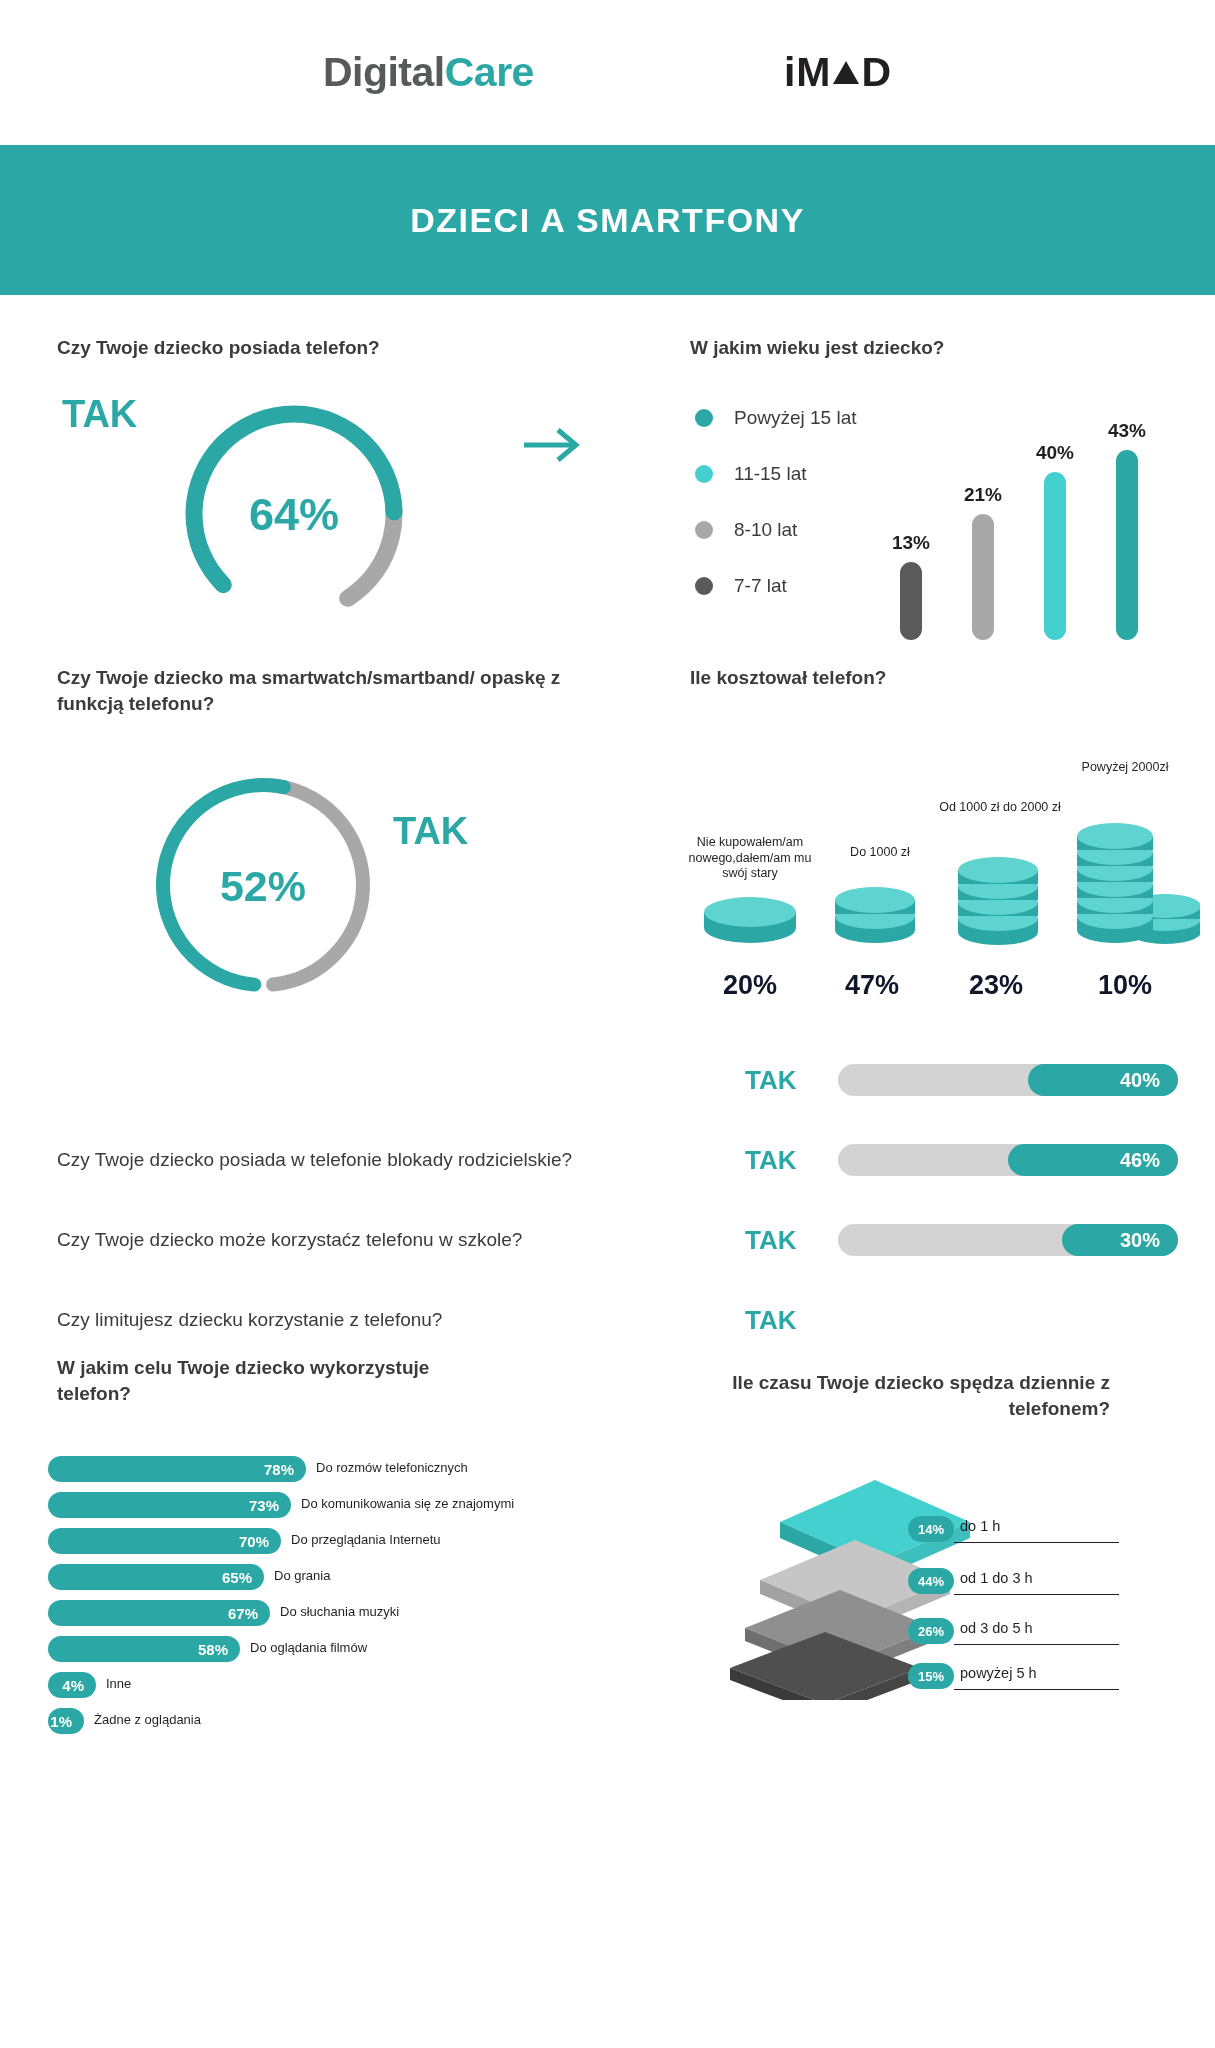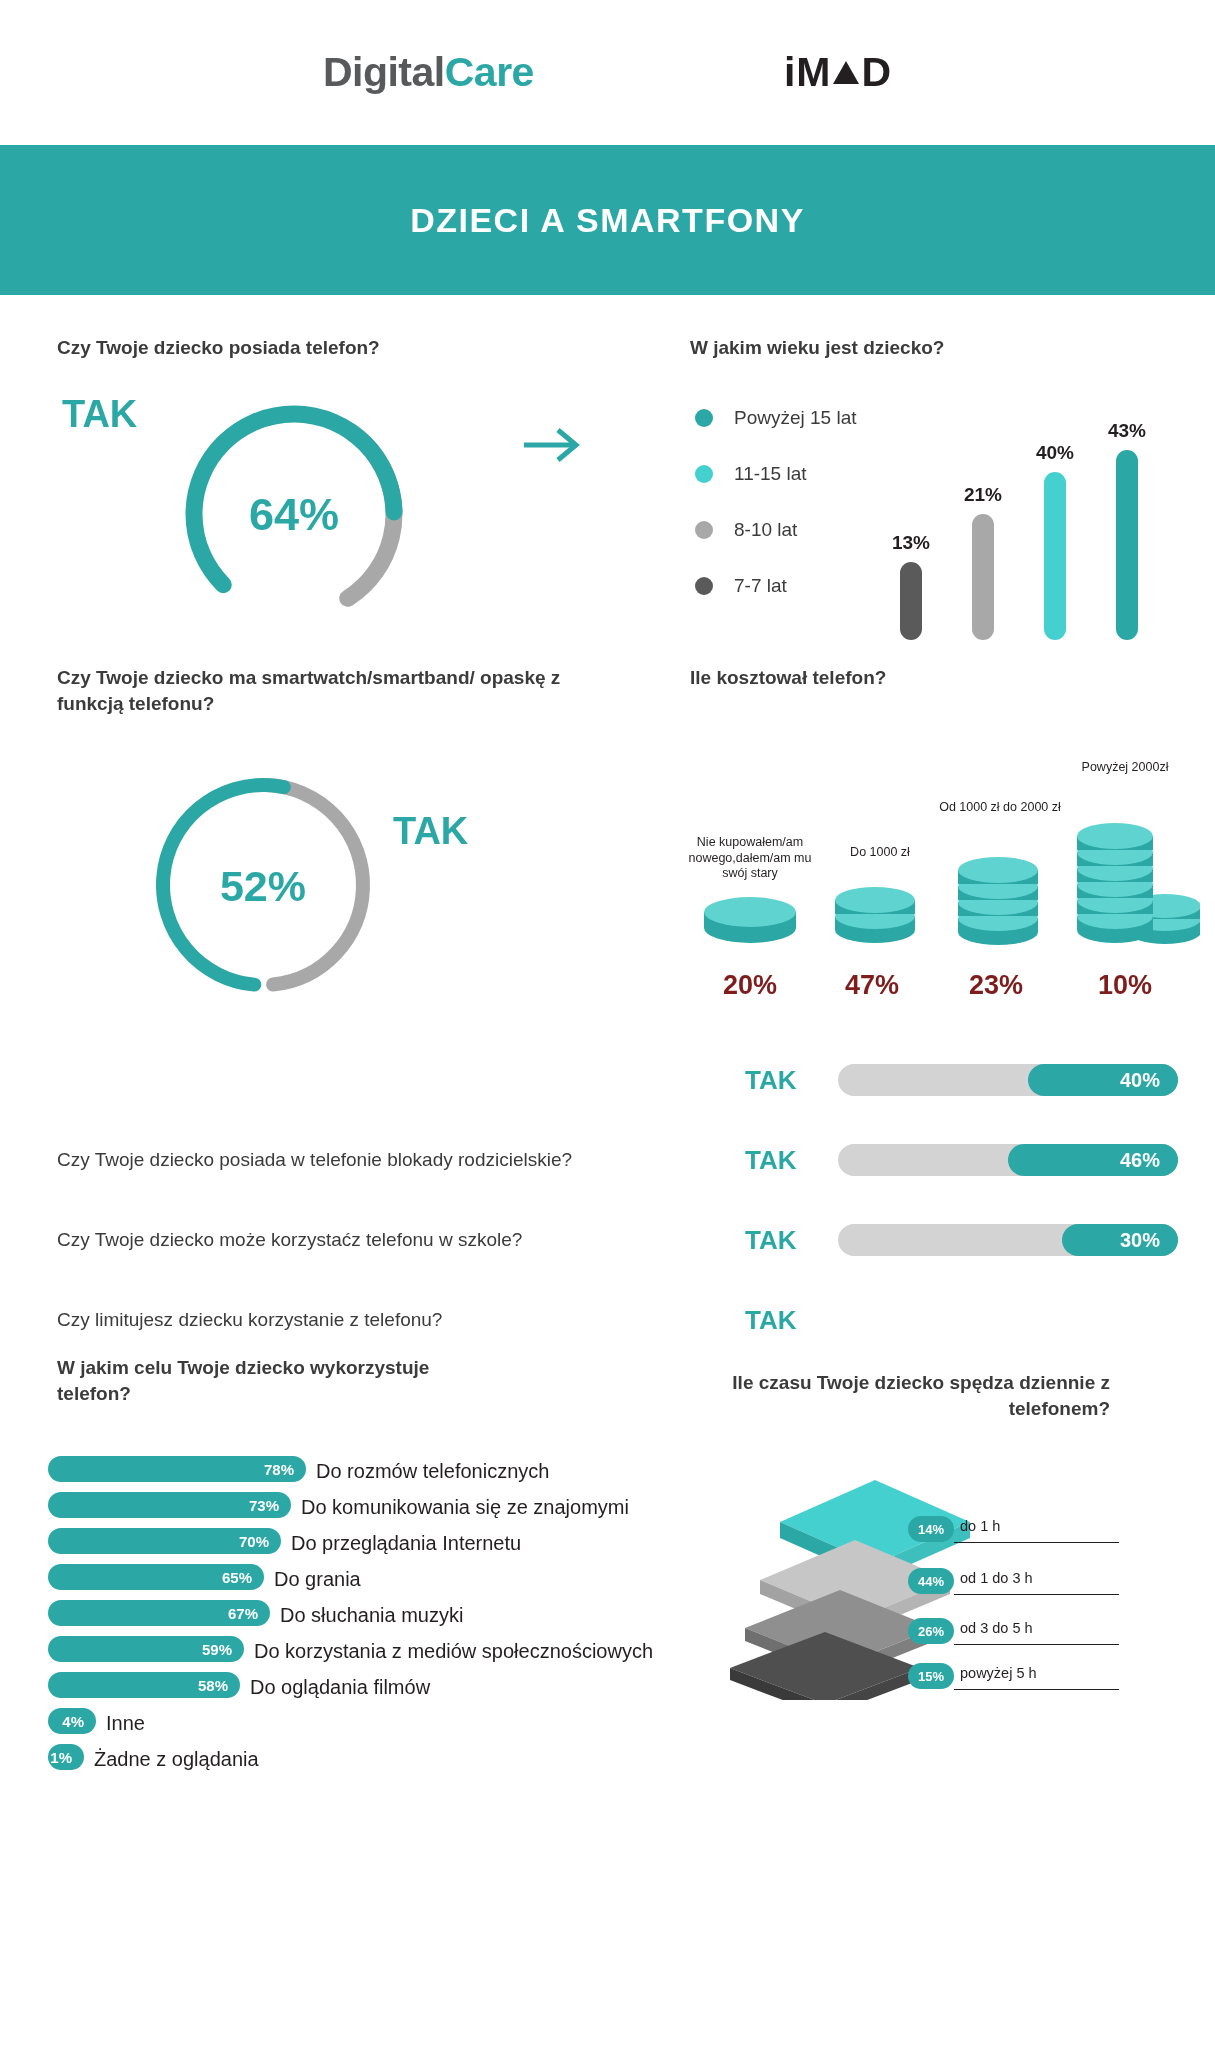"20%" .coin-pct { color: #7f1d1d -> #0f172a }
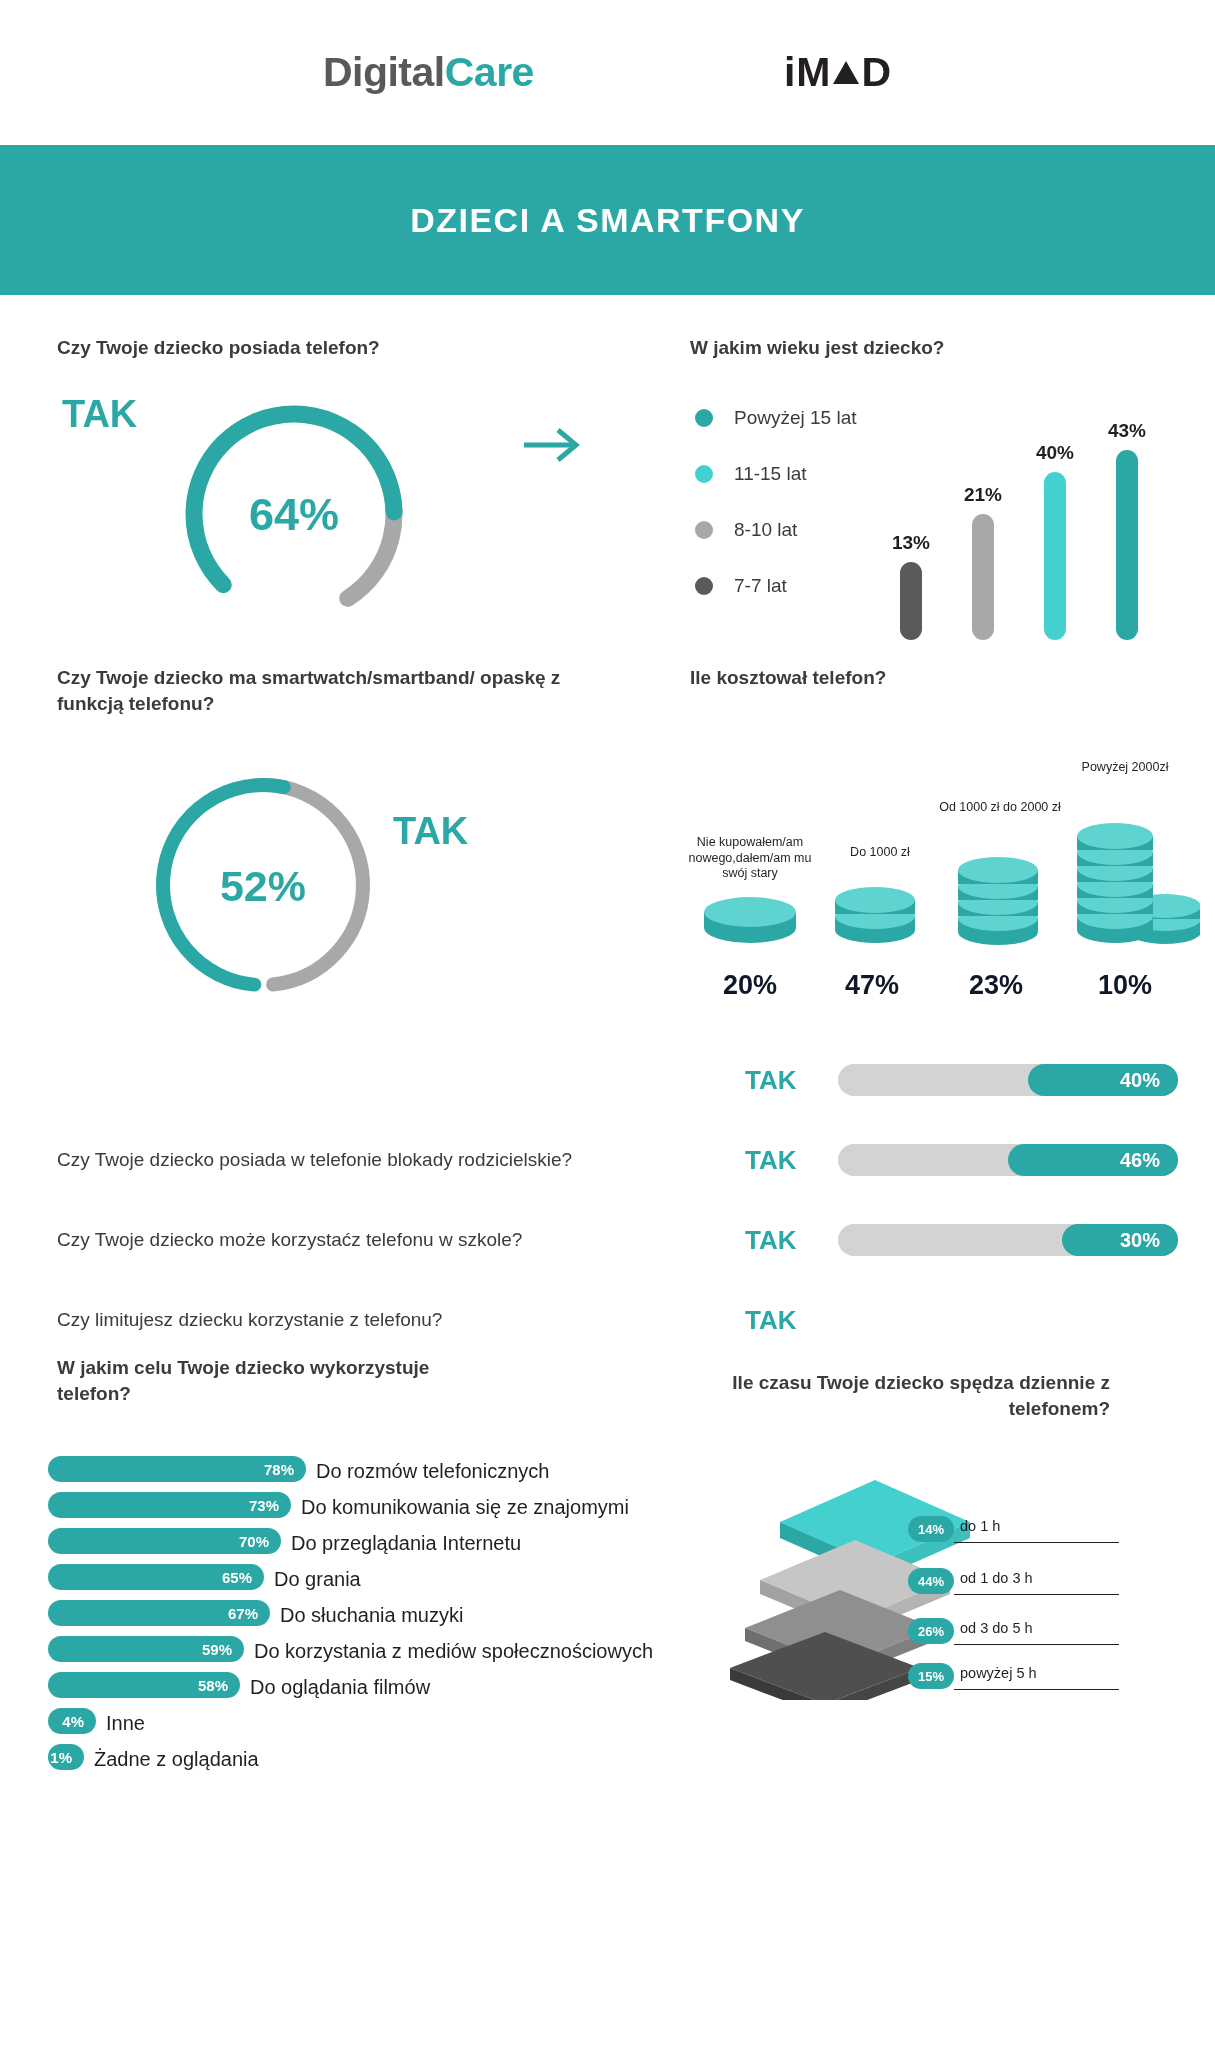"Do rozmów telefonicznych" .hbar-lbl { font-size: 20px -> 13px }
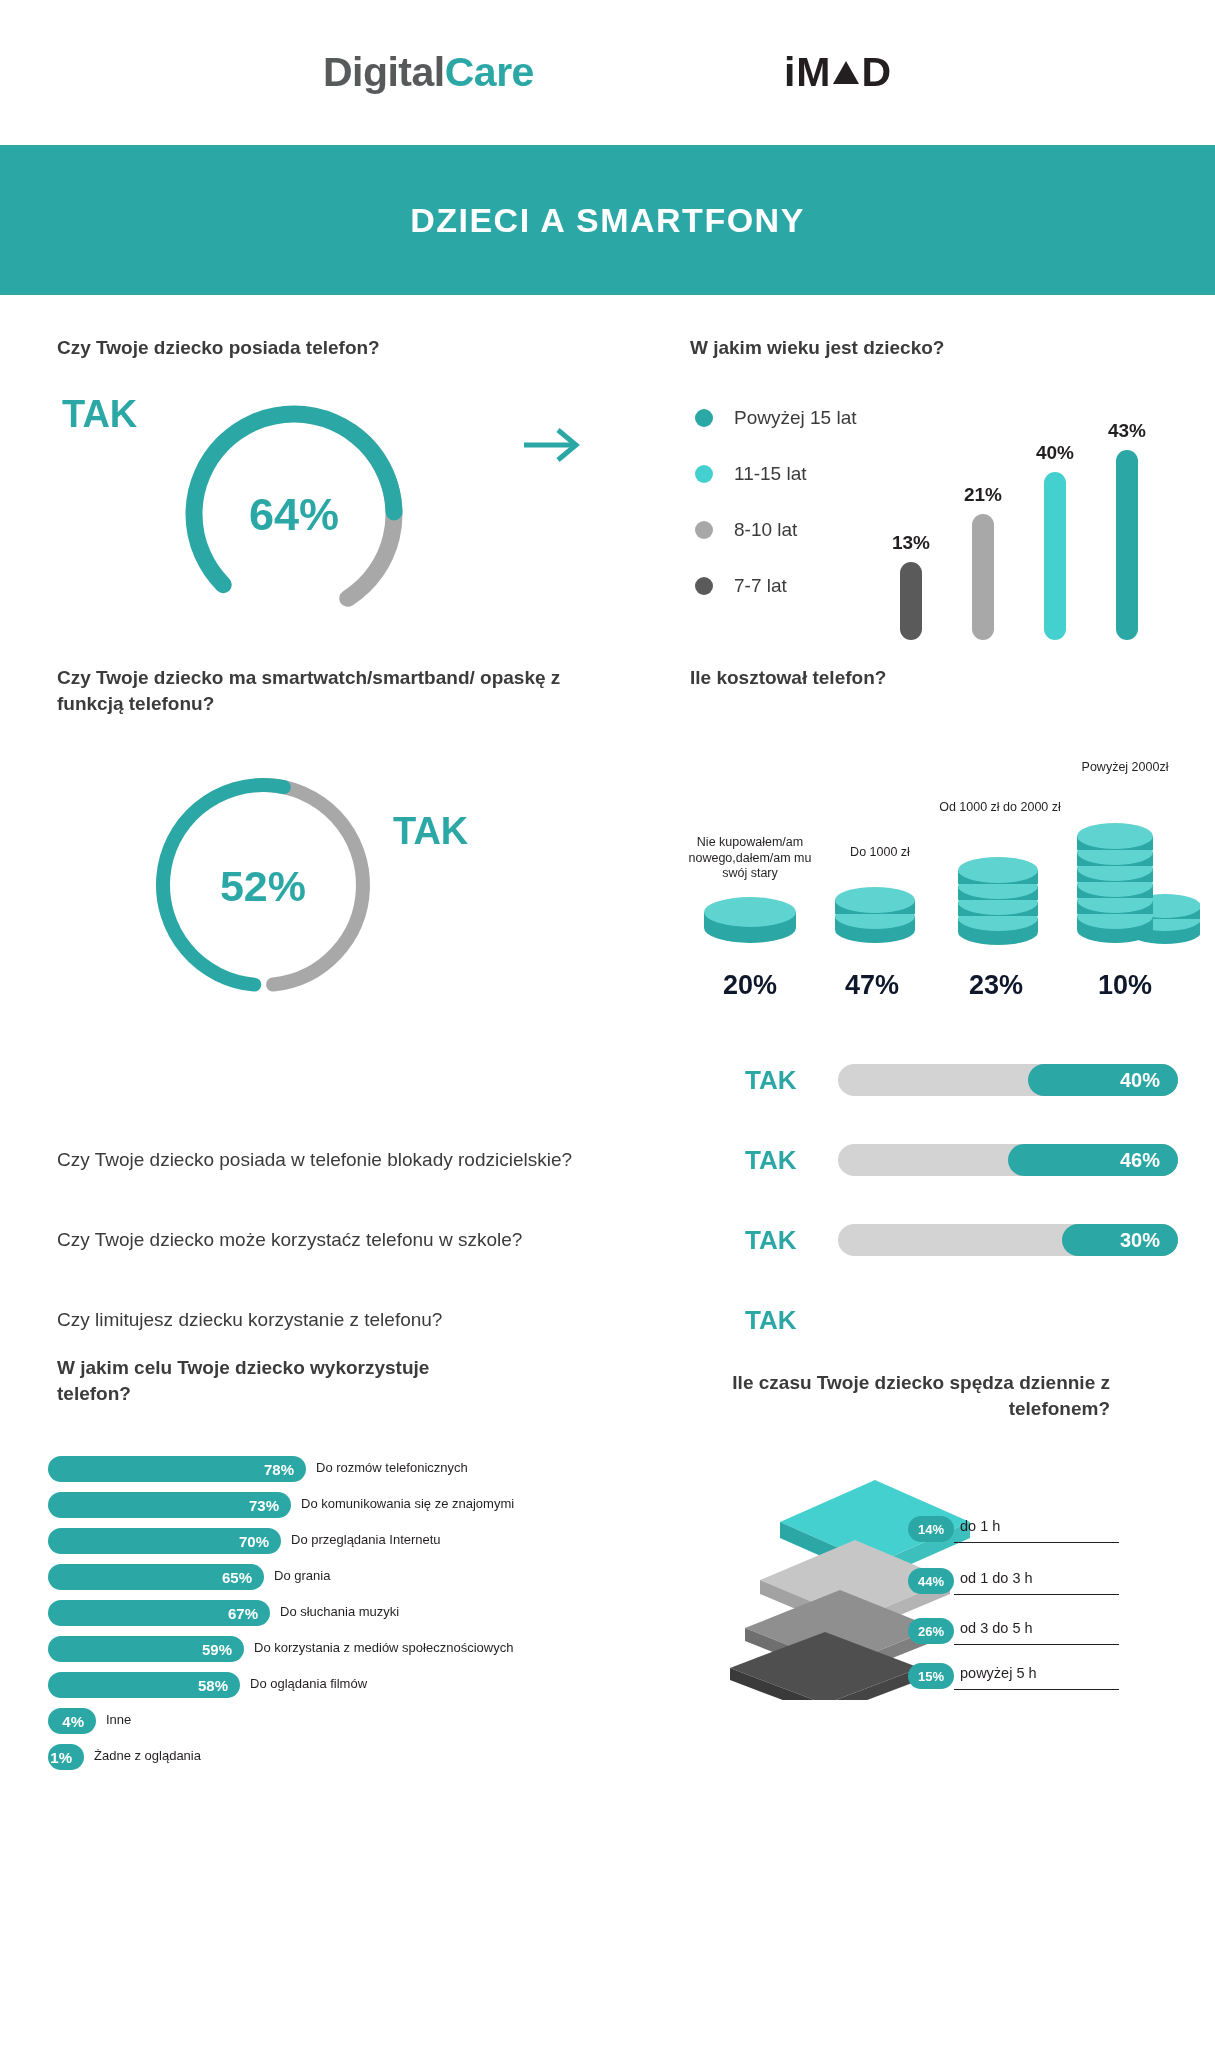"59%" div.hbar-row { html: <div> <div> <span>59%</span> </div> <div>Do korzystania z mediów społecznościowych</div> </div> -> none }
